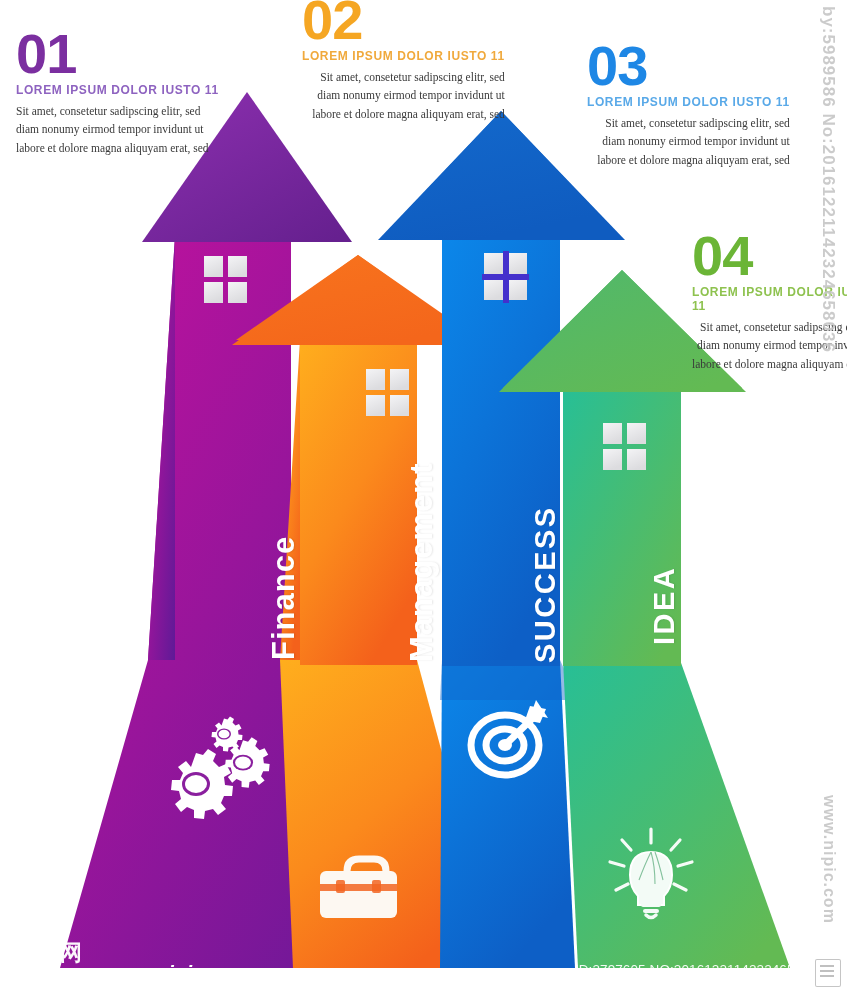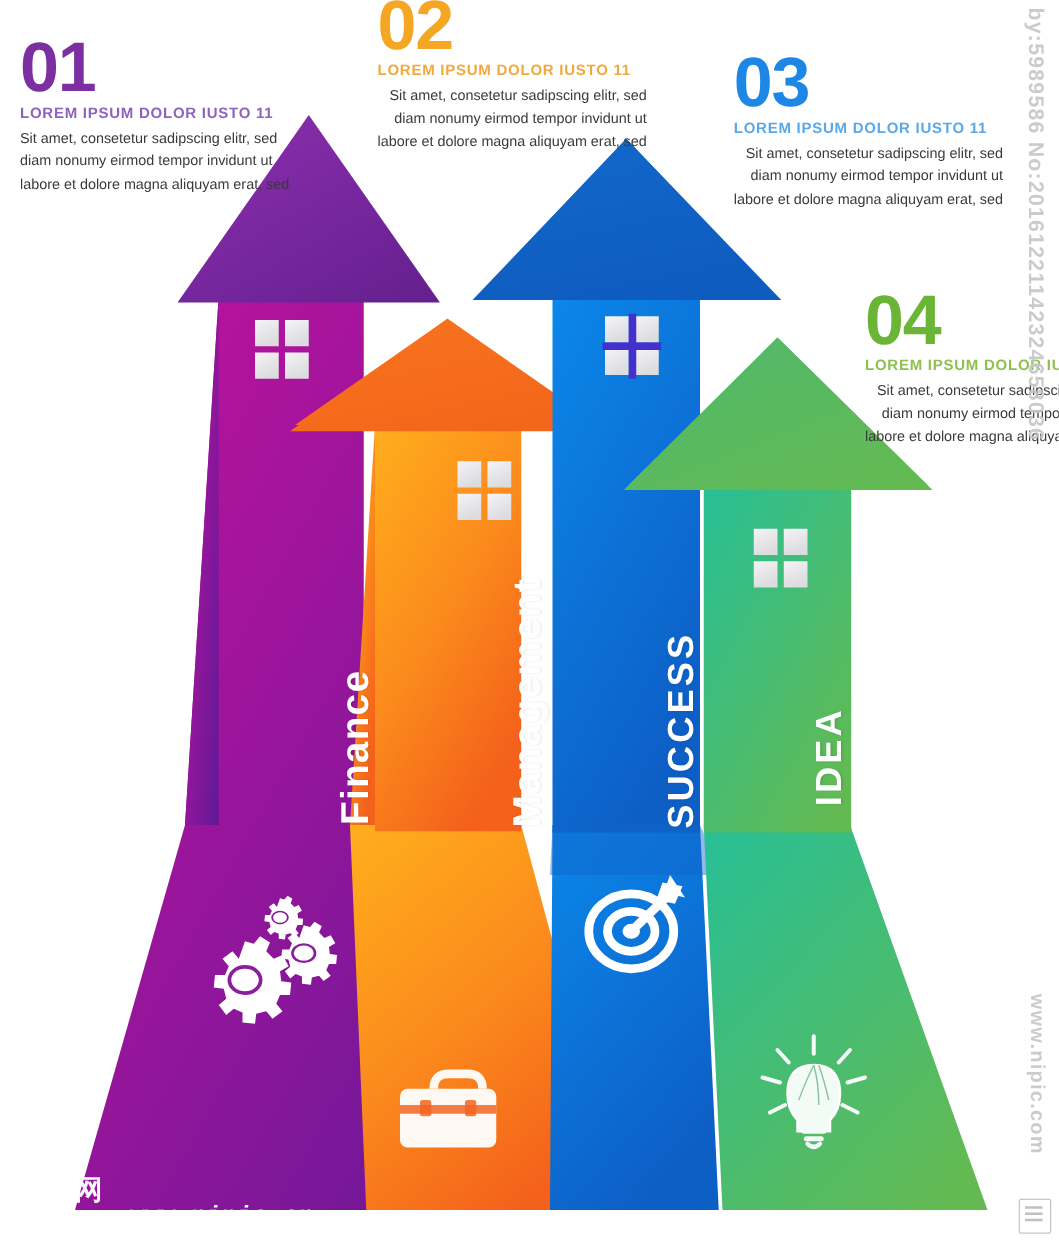"Sit amet, consetetur sadipscing elitr," .body { font-family: Liberation Sans, sans-serif -> Liberation Serif, serif }
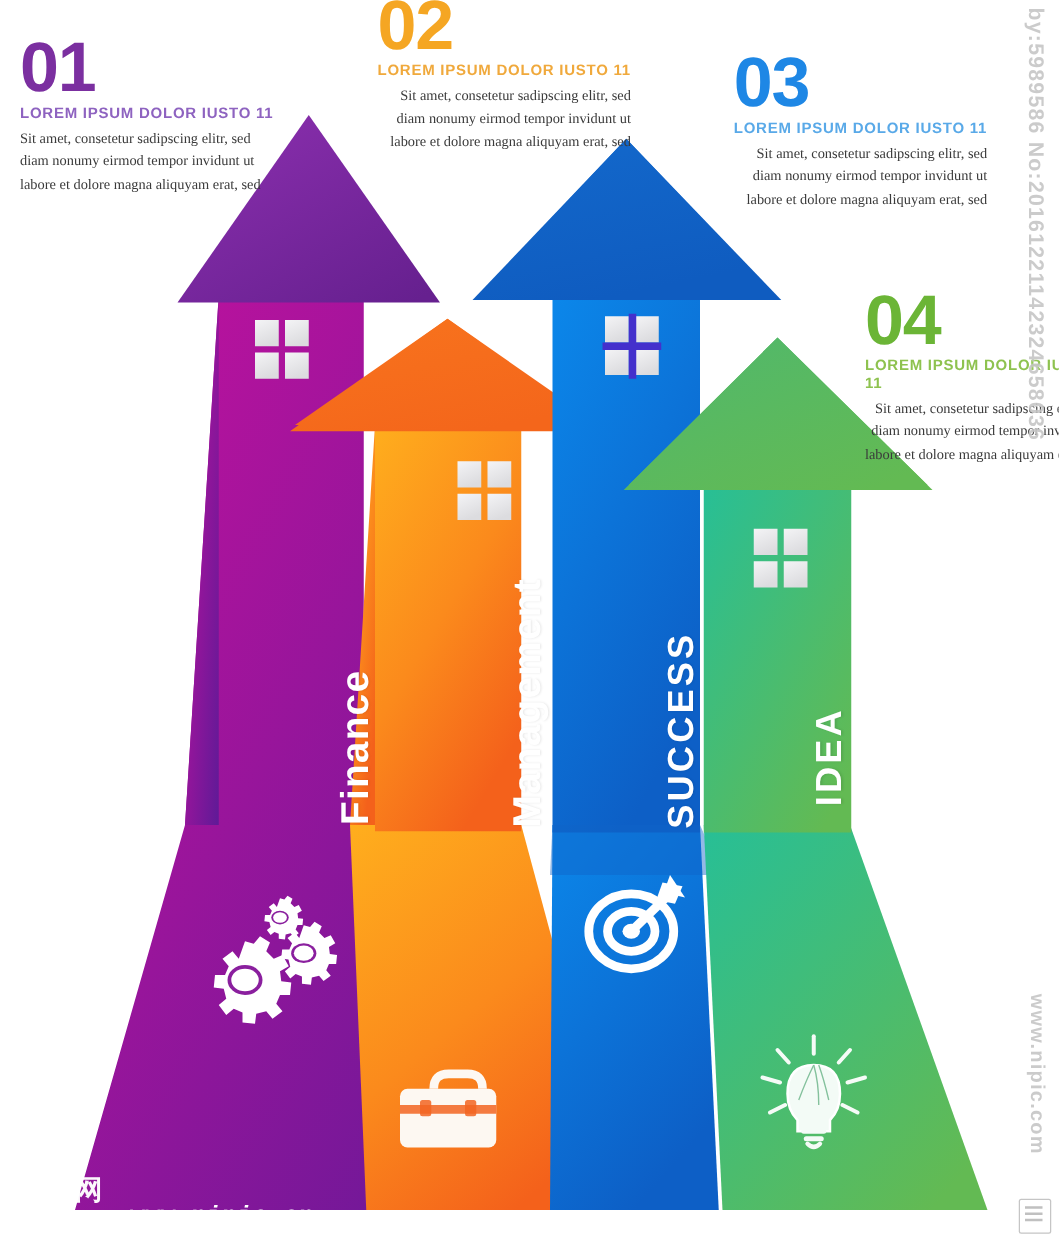"www.nipic.cn" #logo-url { font-family: Liberation Mono, monospace -> Liberation Sans, sans-serif }
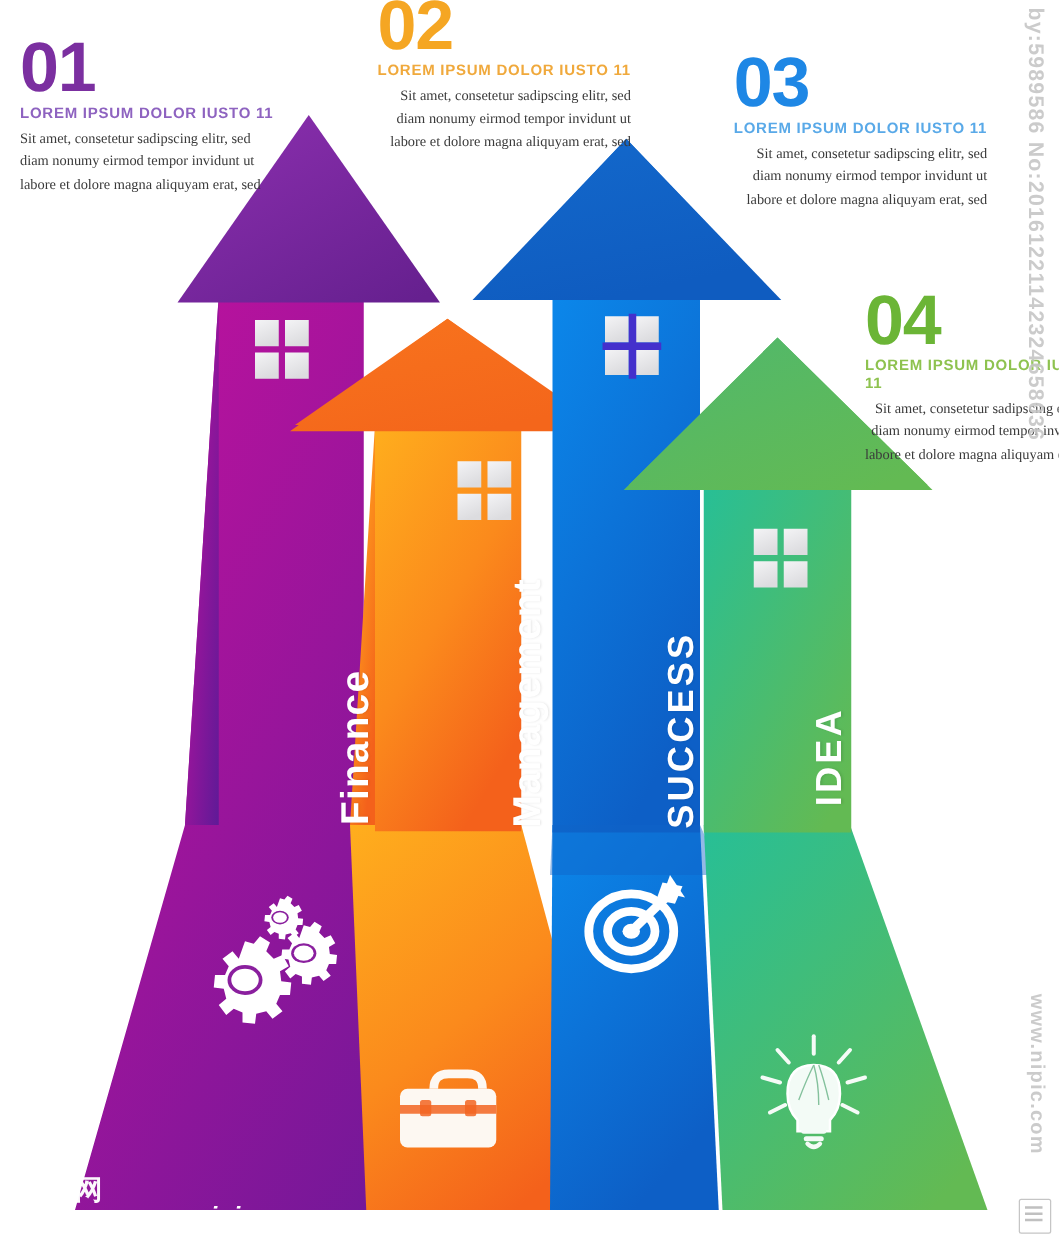"ID:3797605 NO:20161221142324658036" div { html: none -> <div>ID:3797605 NO:20161221142324658036</div> }
